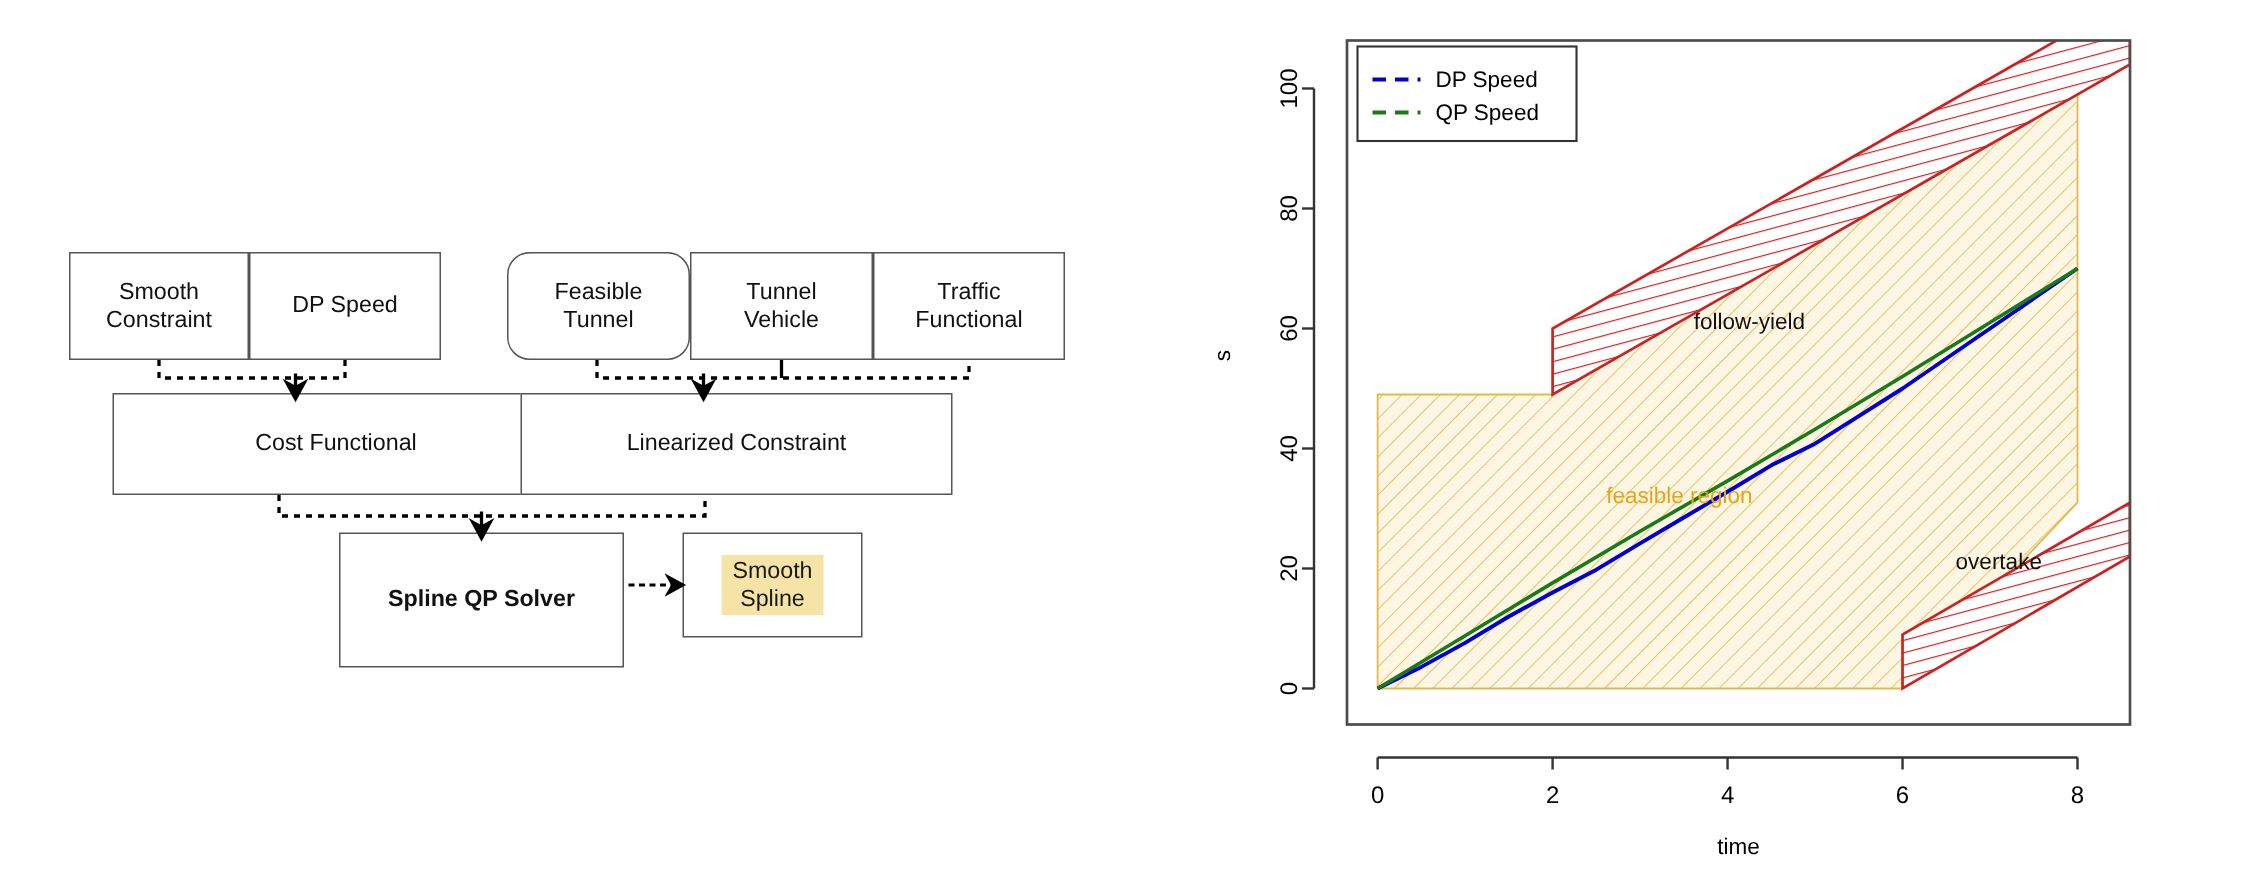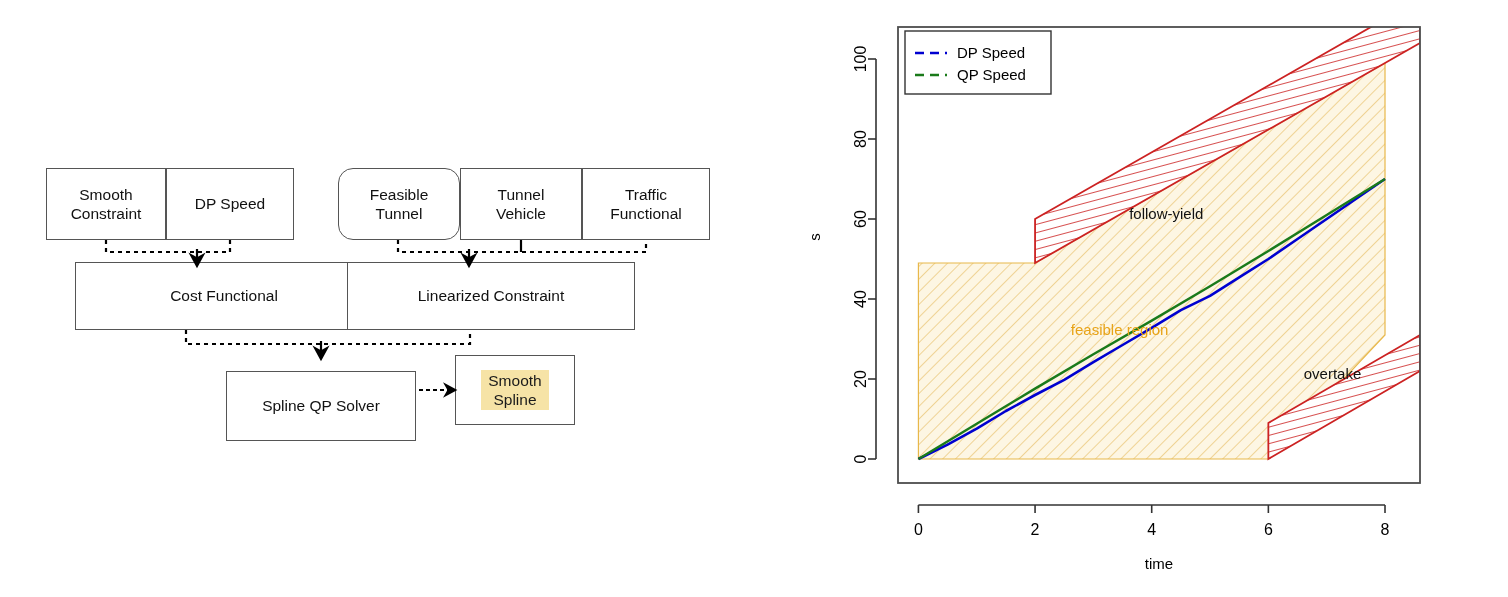"Spline QP Solver" div.fbox { font-weight: none -> bold; height: 70px -> 90px; top: 371px -> 355px }
